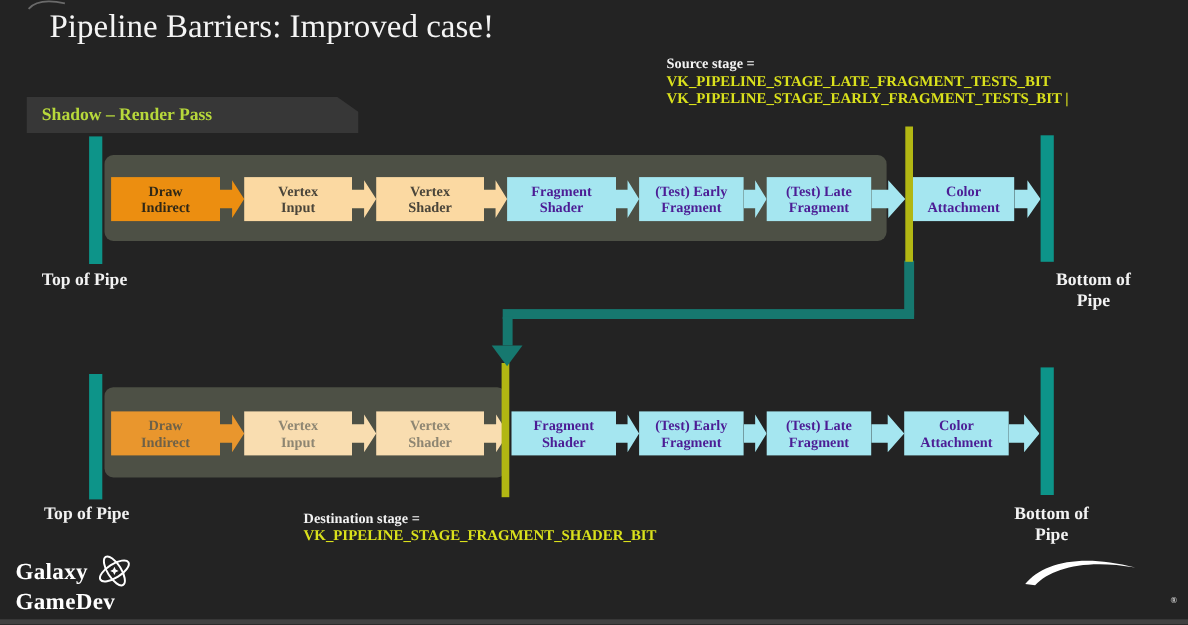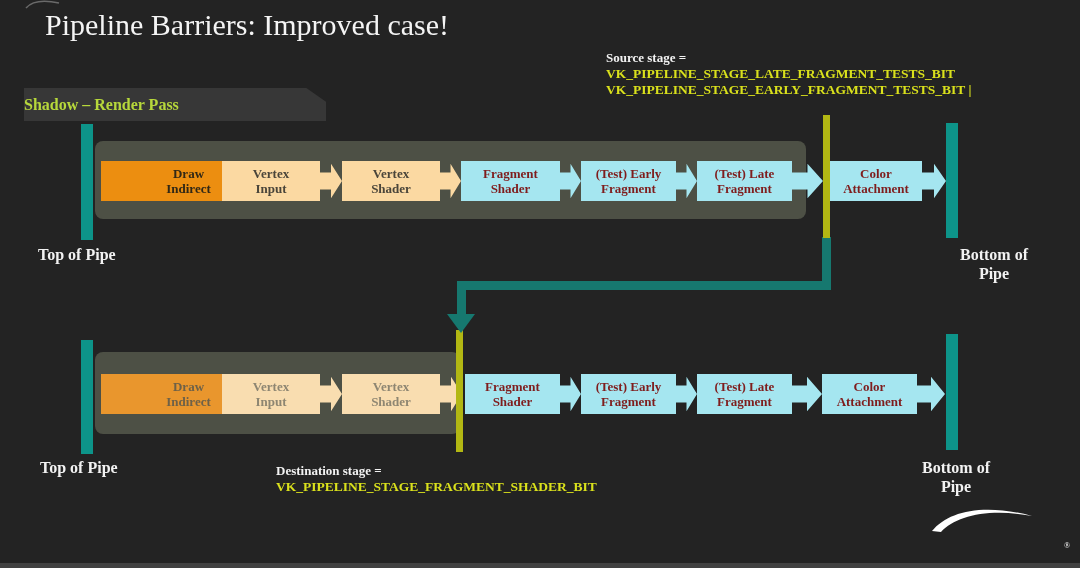"Shadow – Render Pass" .pill span { padding-left: none -> 14px }
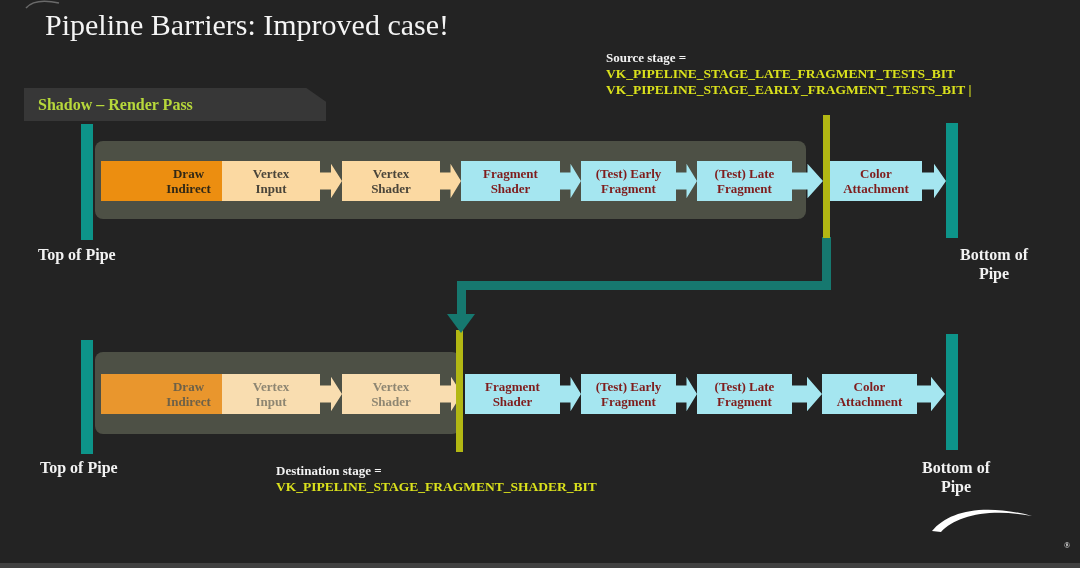"Draw" .stage.orange { padding-left: 38px -> none }
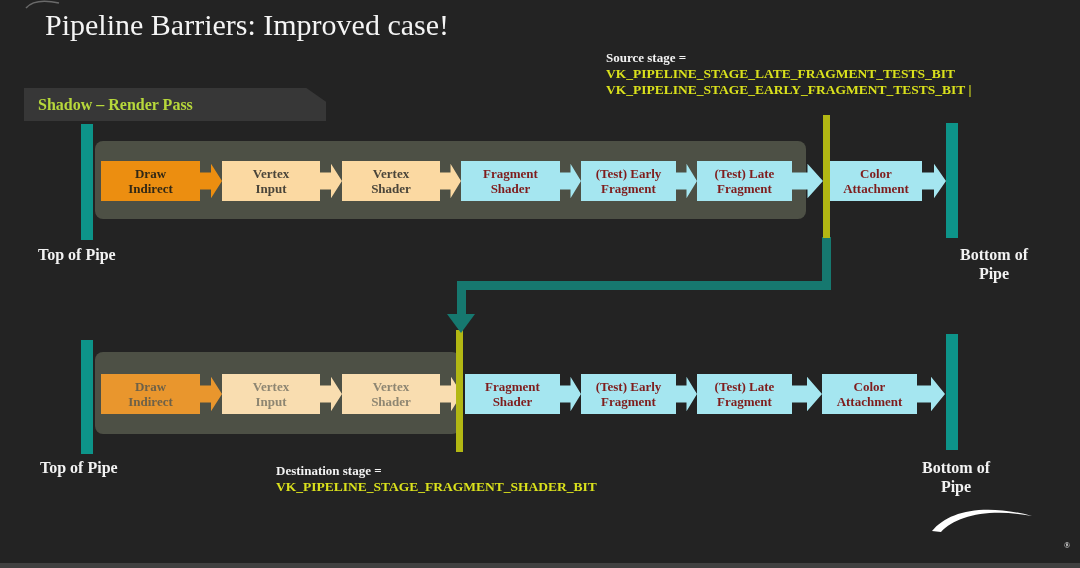"Fragment" .stage.blue span { color: #7f1d1d -> #4c1d95 }
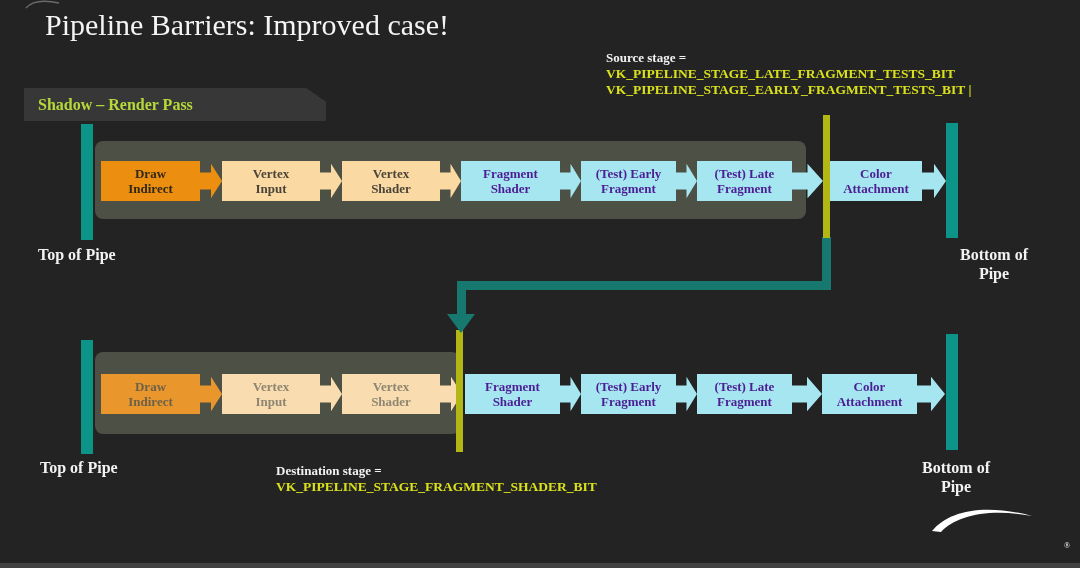"Galaxy" div.abs { html: none -> <div> <div> <span>Galaxy</span> <svg> <g> <ellipse></ellipse> <ellipse></ellipse> </g> <path></path> </svg> </div> <div> <span>GameDev</span> </div> </div> }
